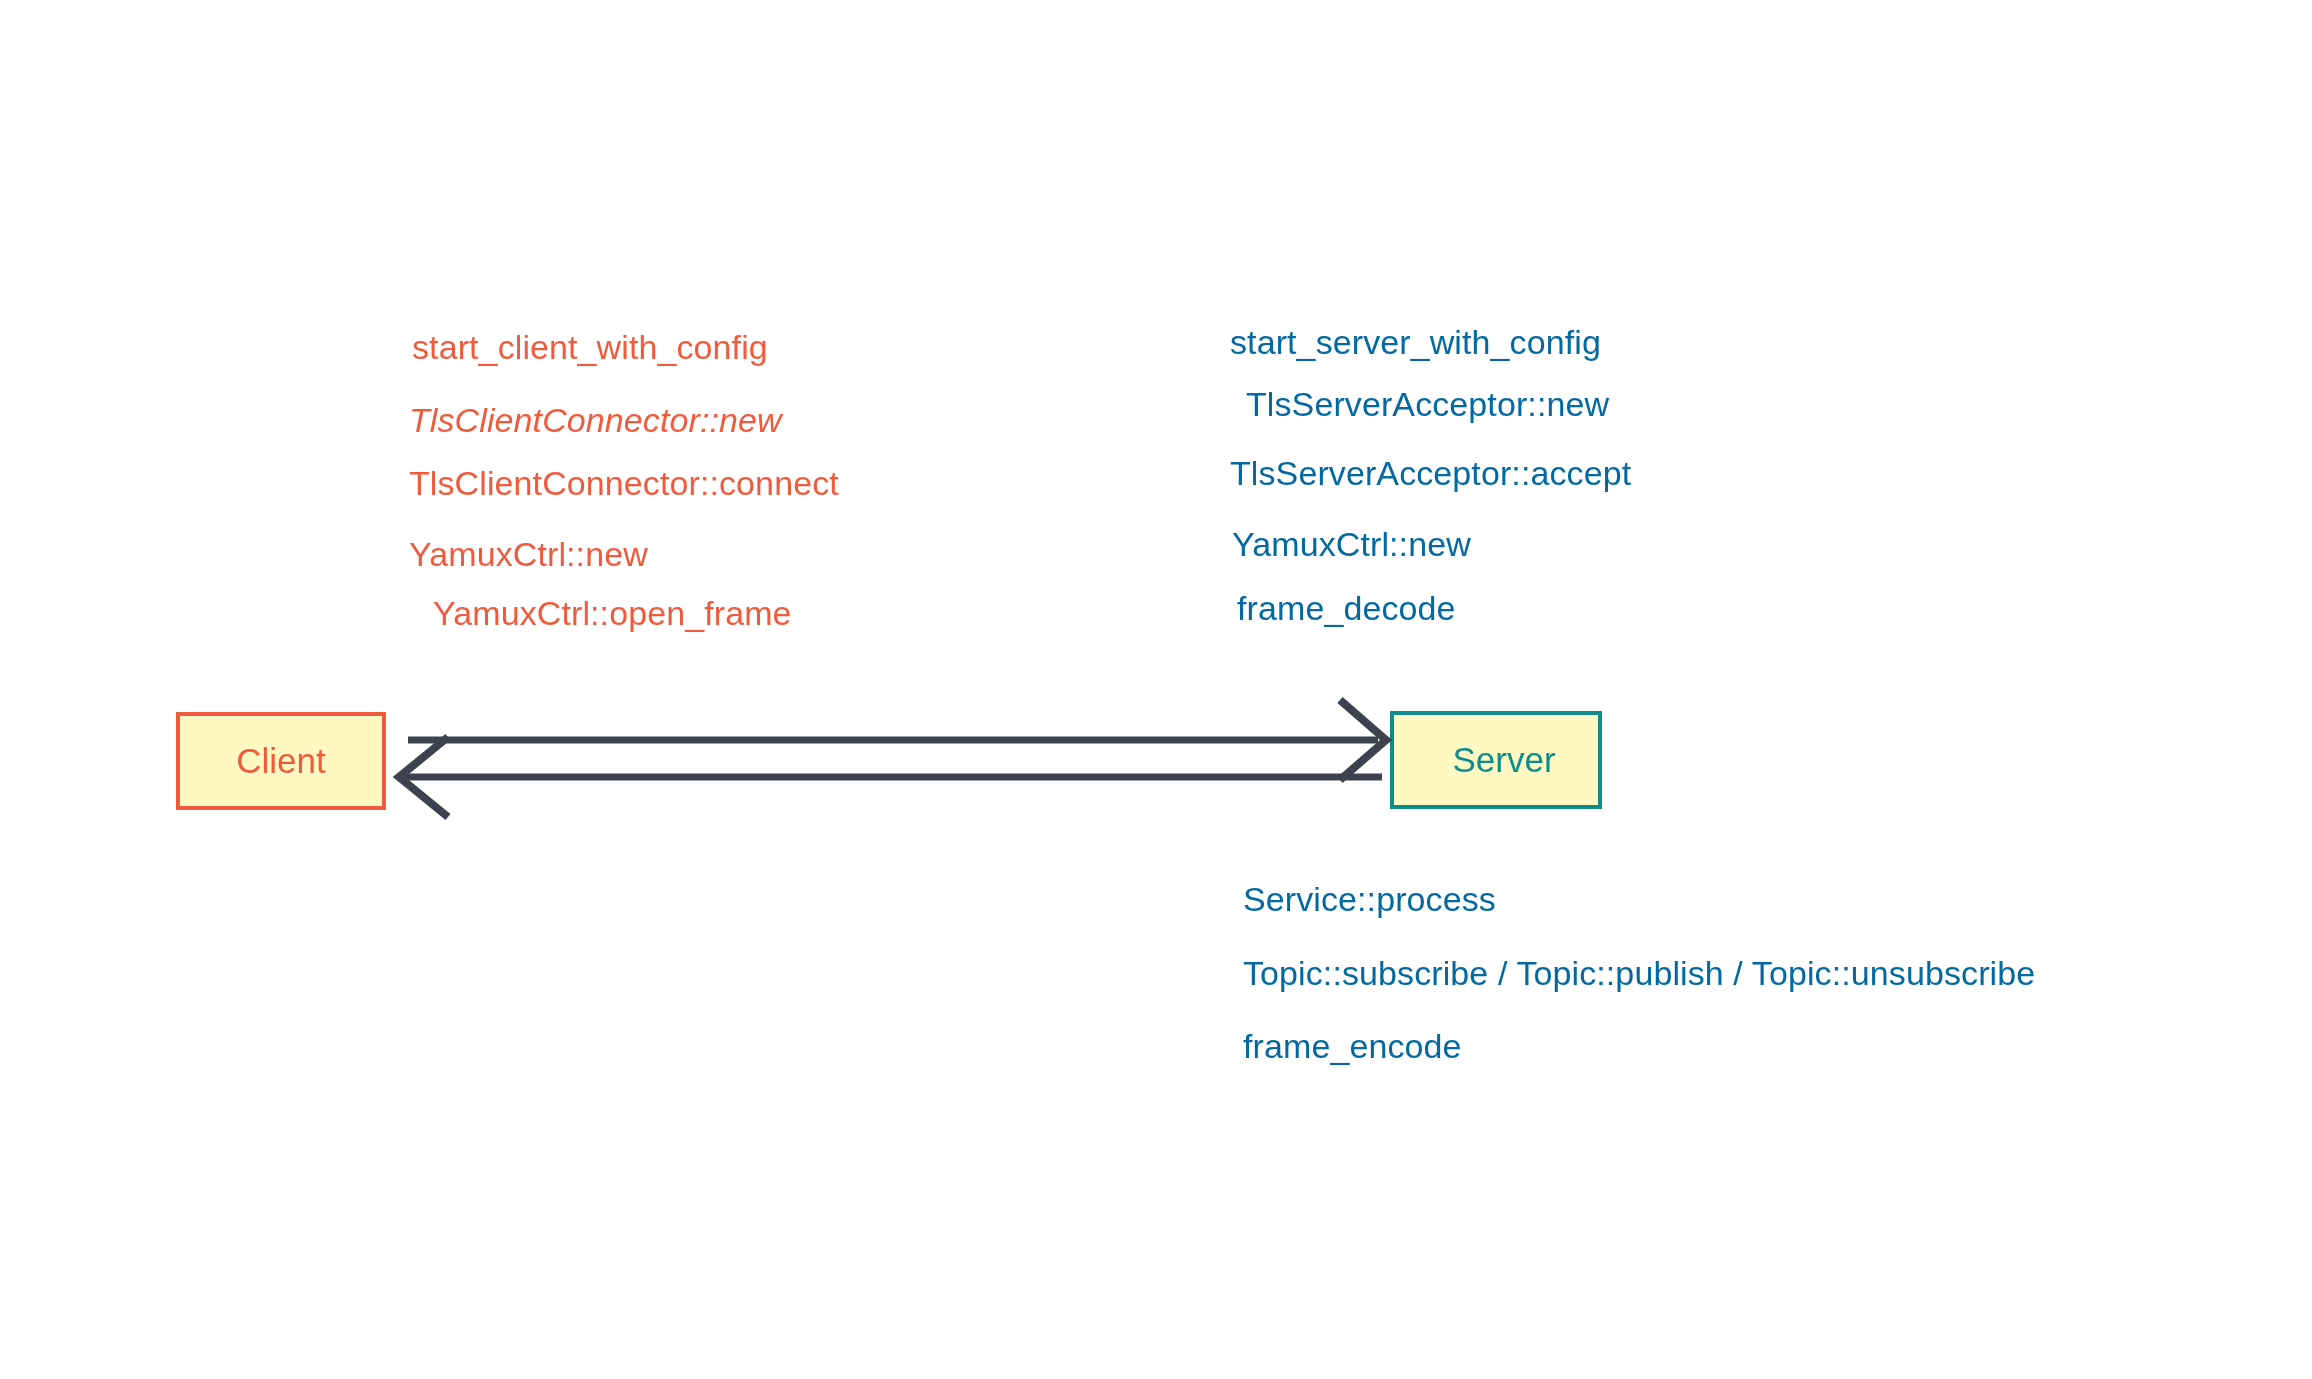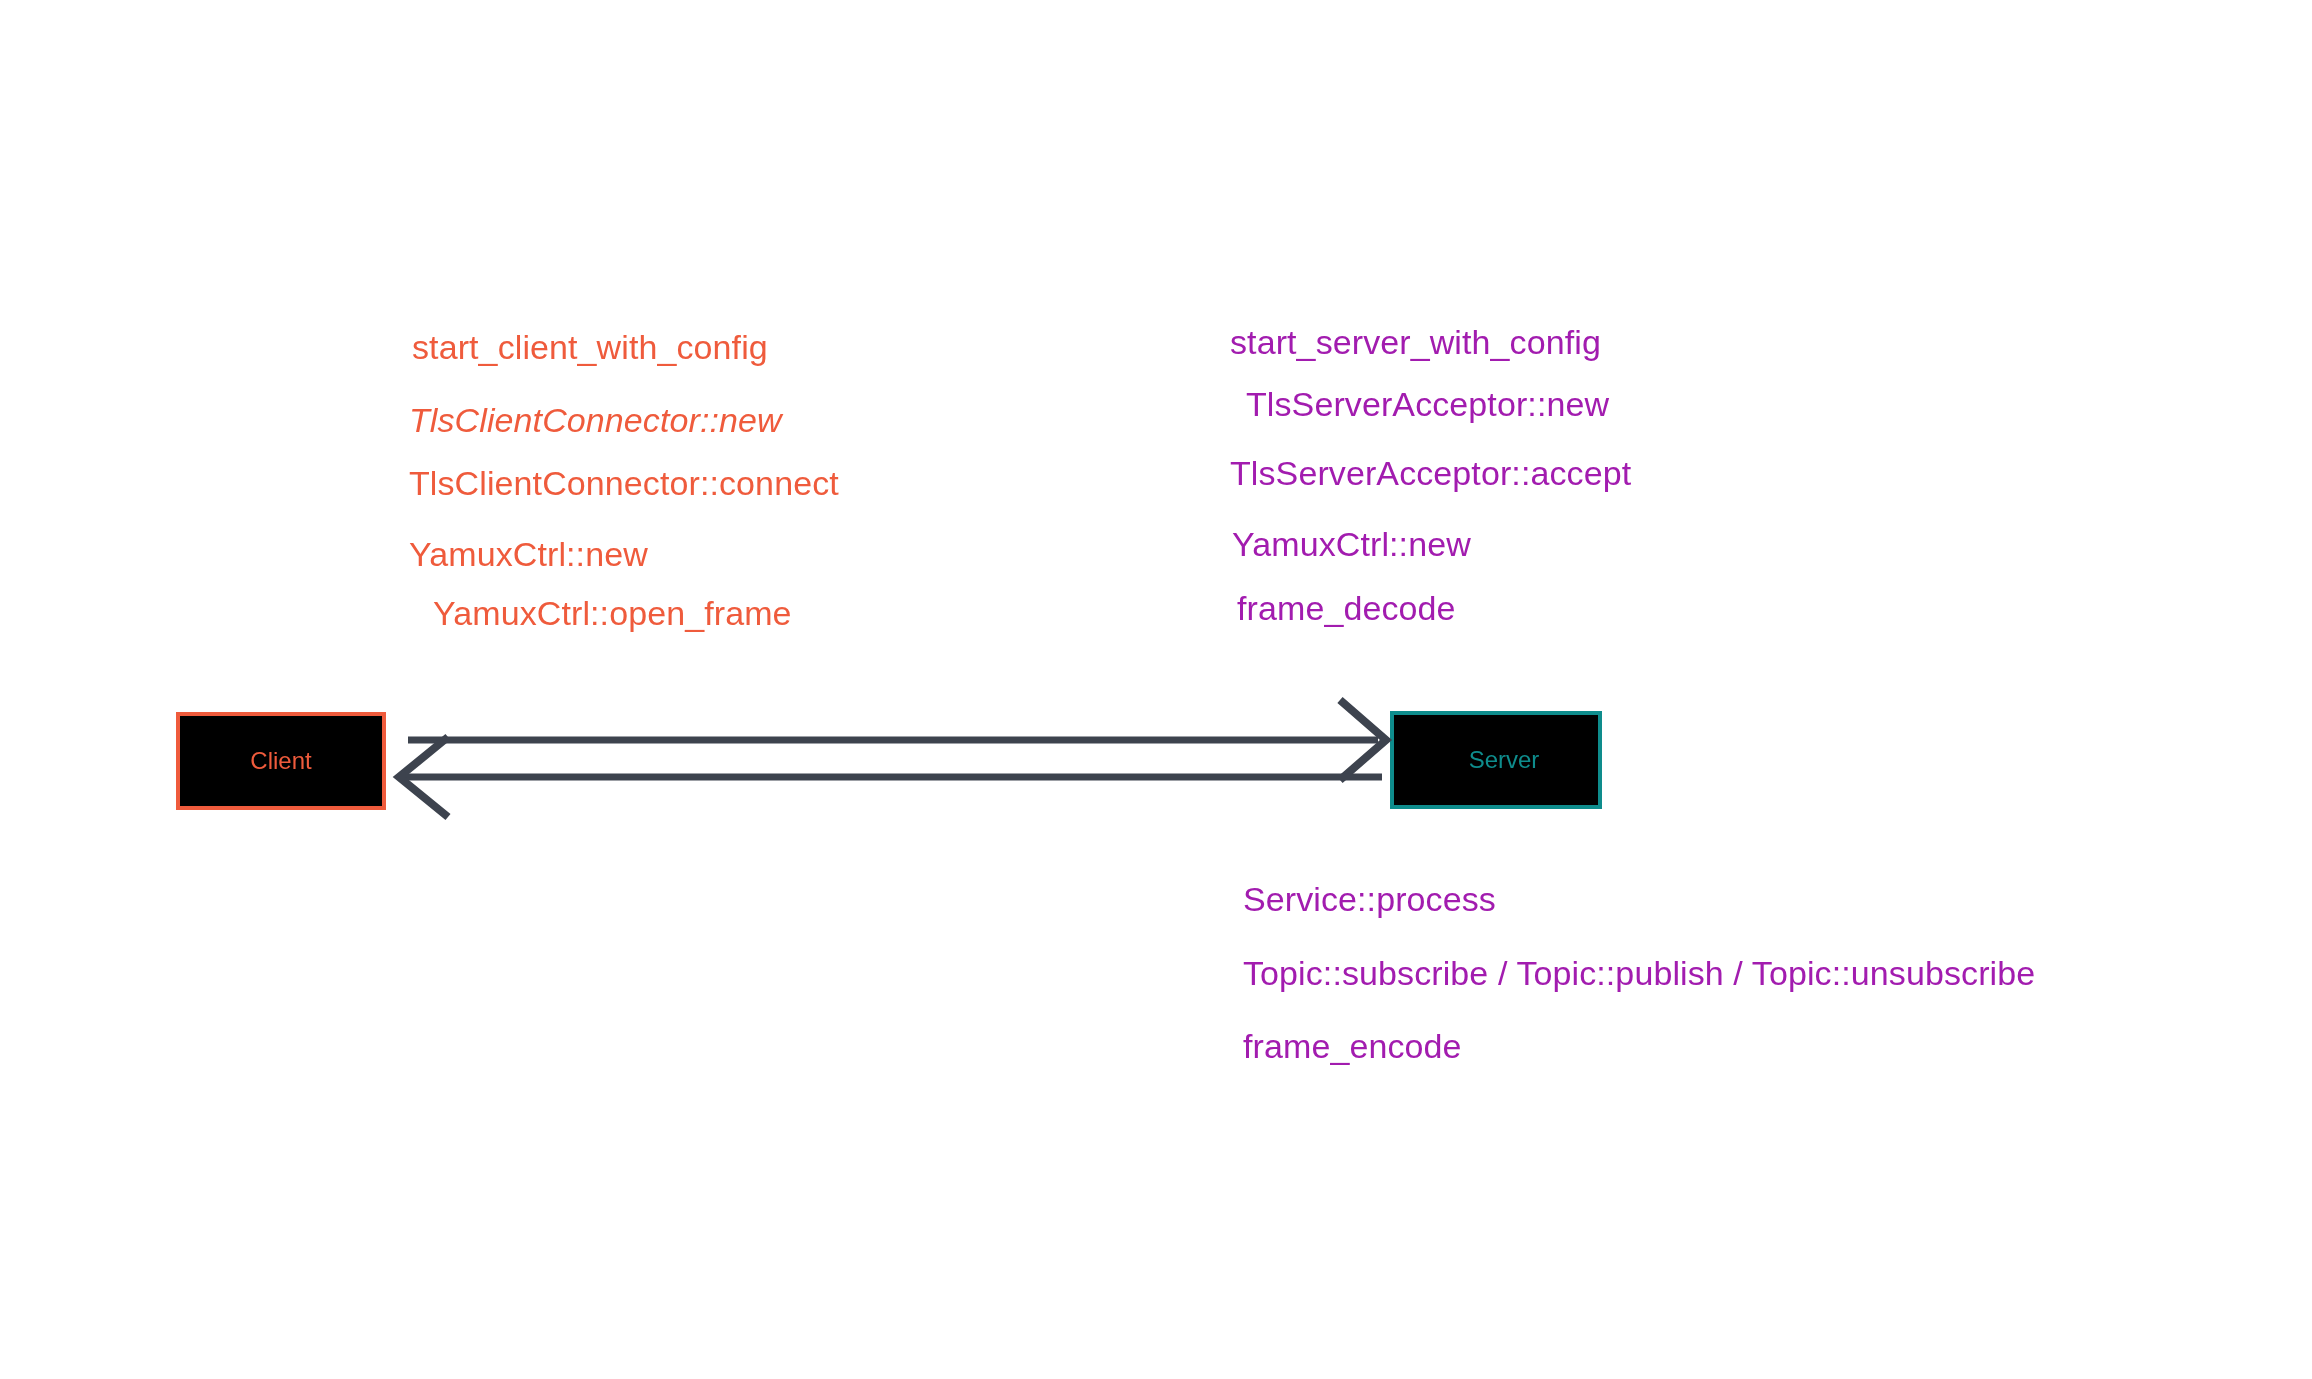"start_server_with_config" .server-text { color: #a21caf -> #0369a1 }
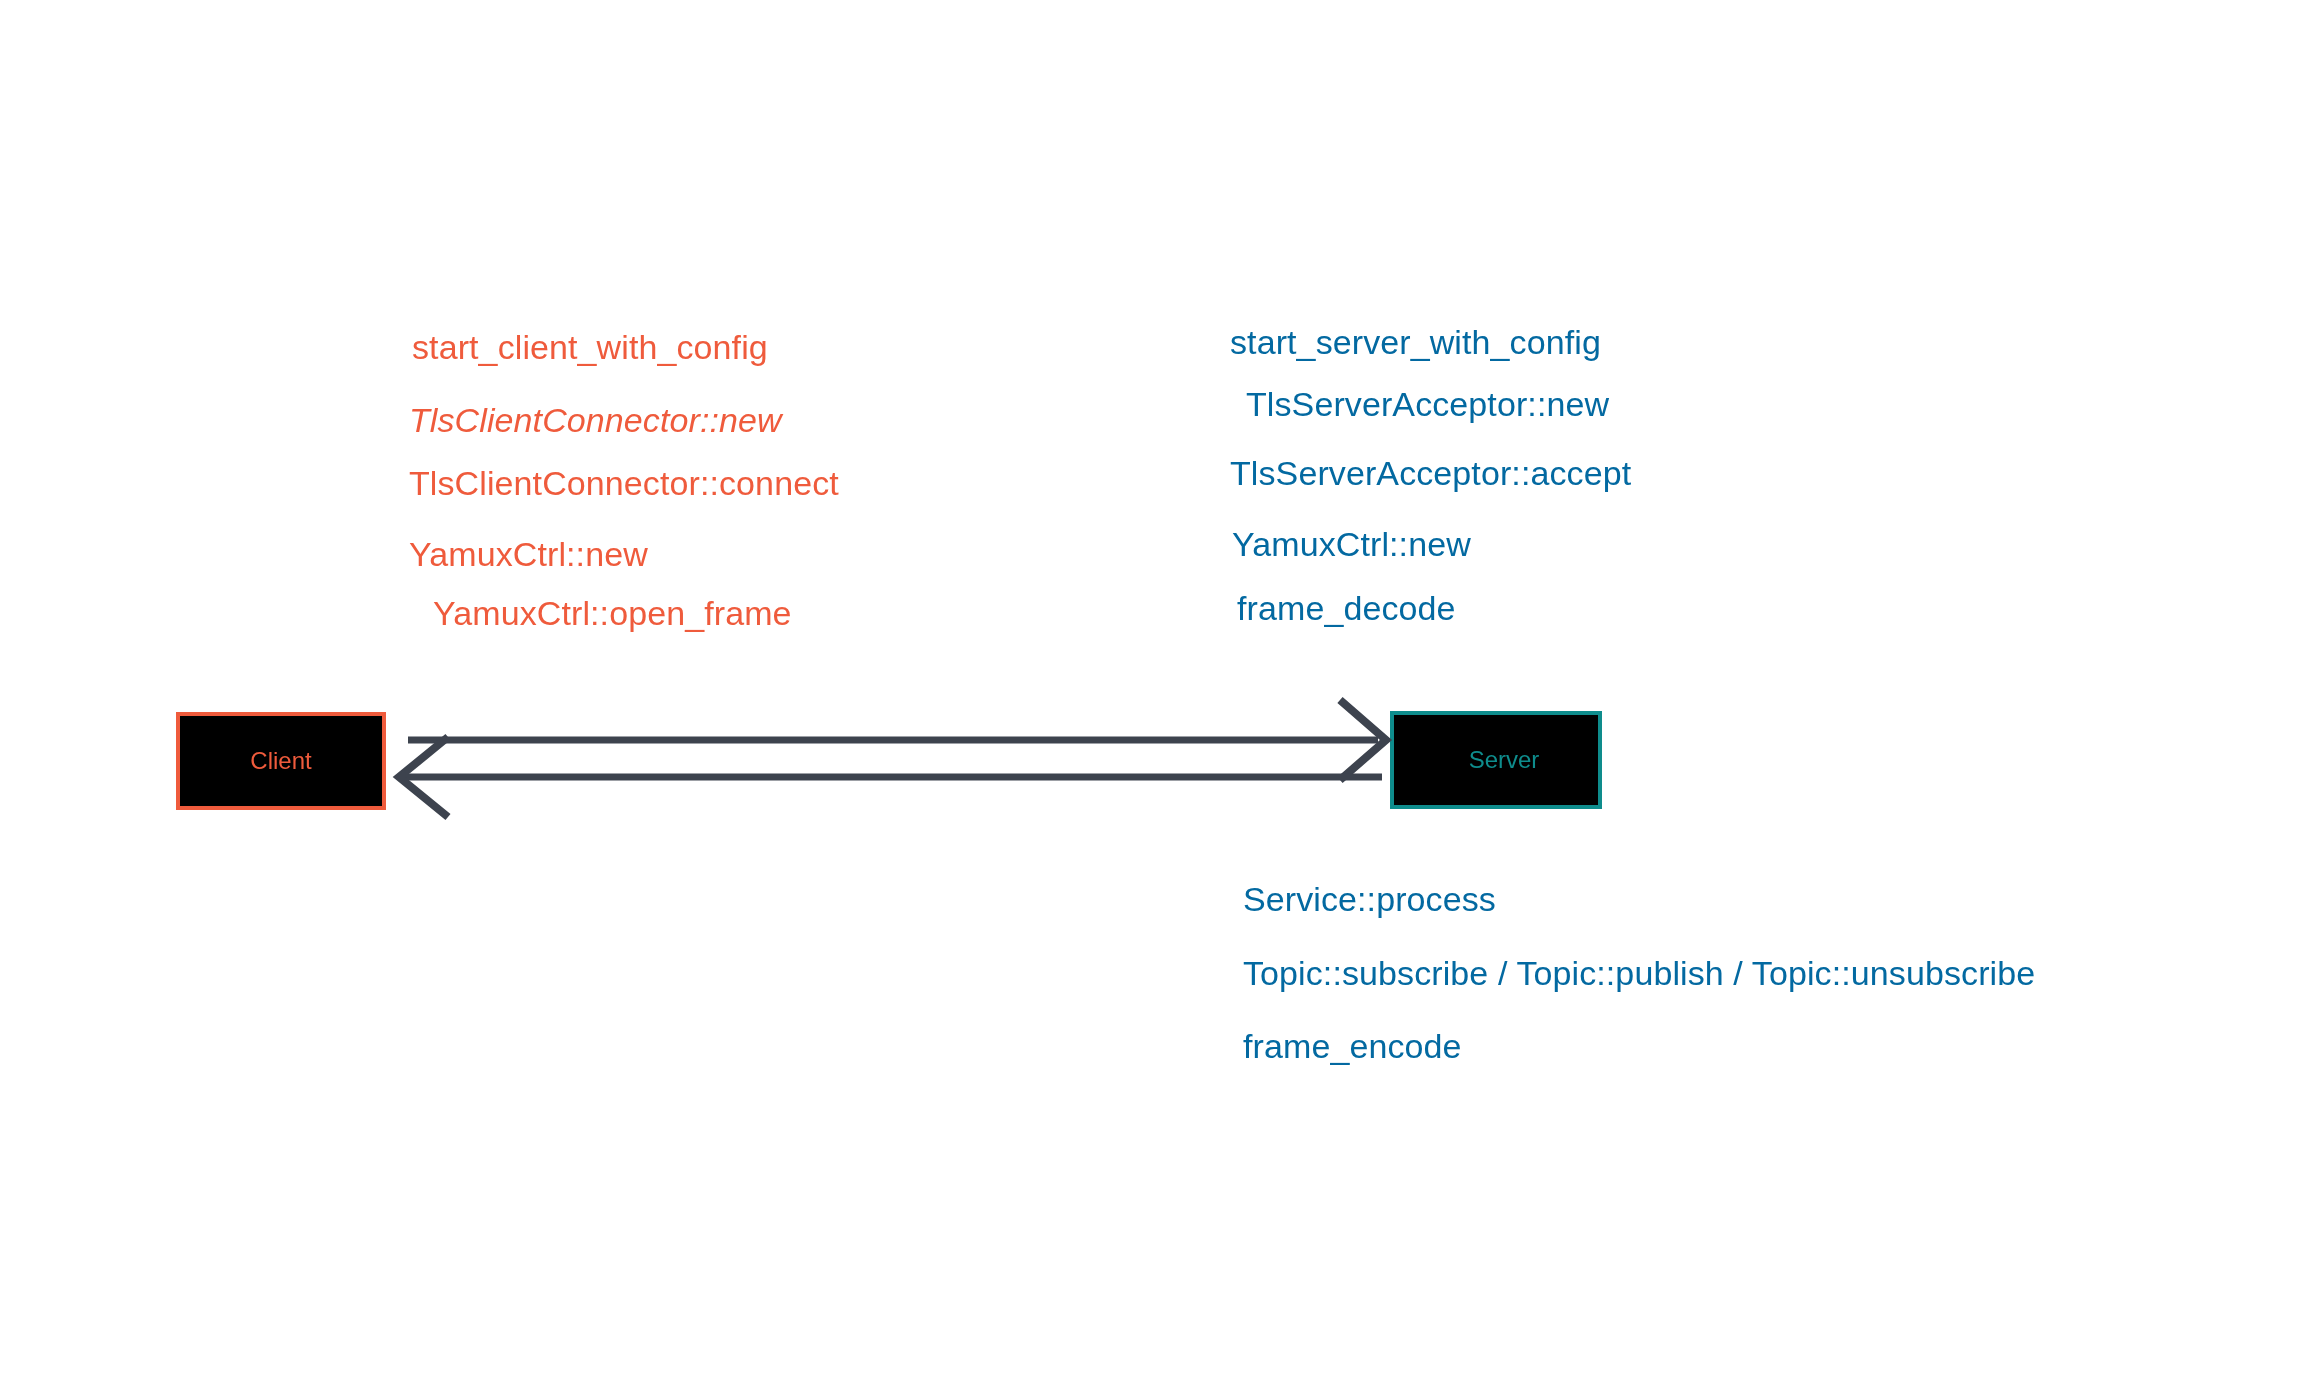"Client" .node { background: #000000 -> #fef9c3; font-size: 24px -> 35px }
